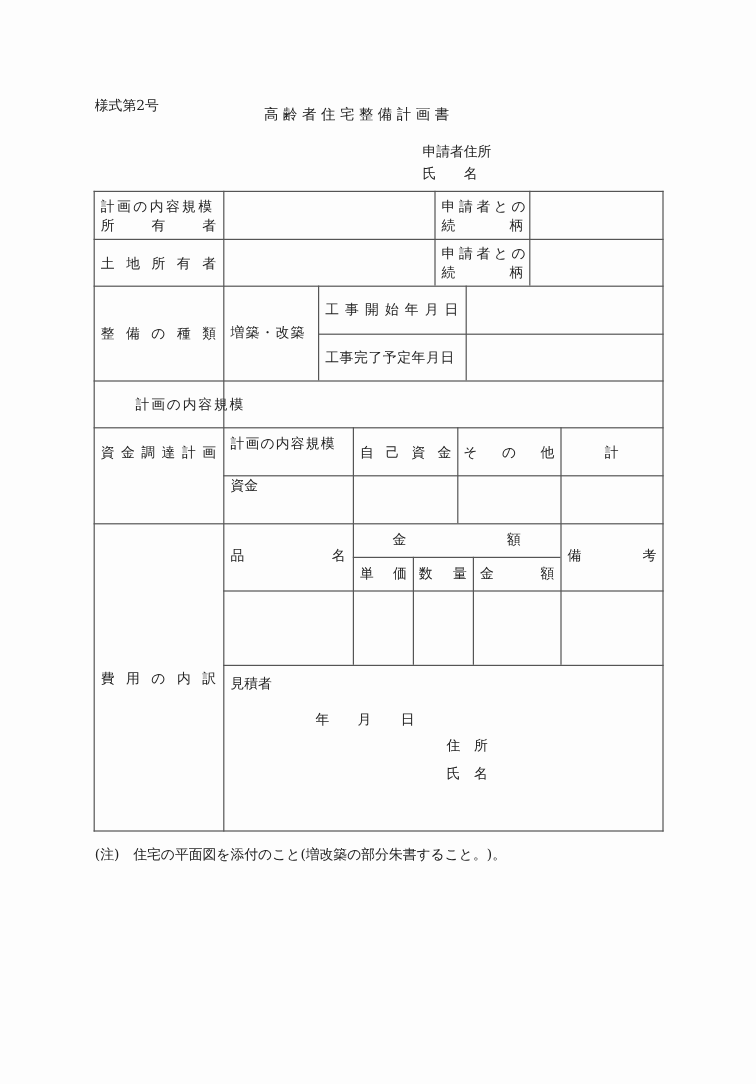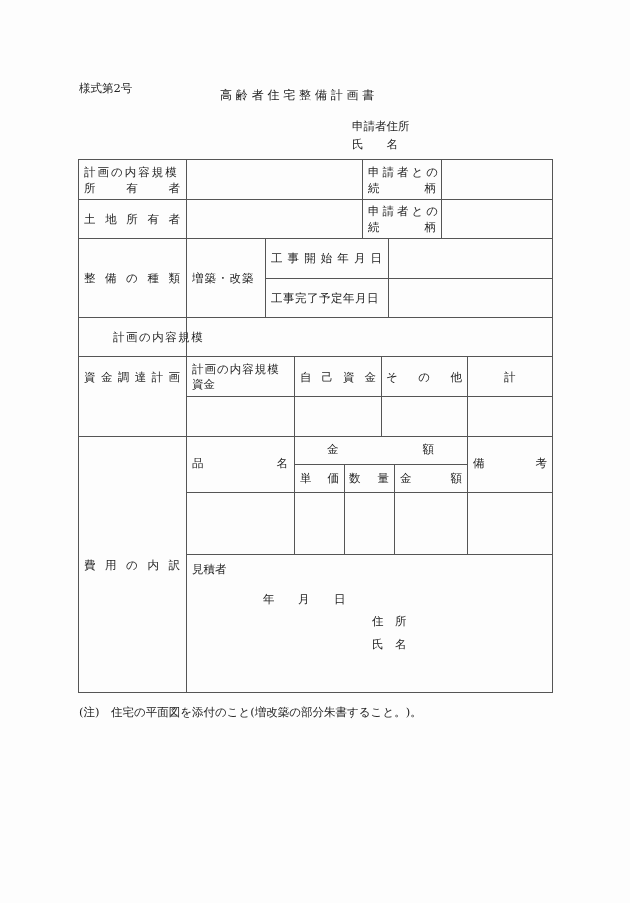"資金" div.t { top: 377px -> 397px }
